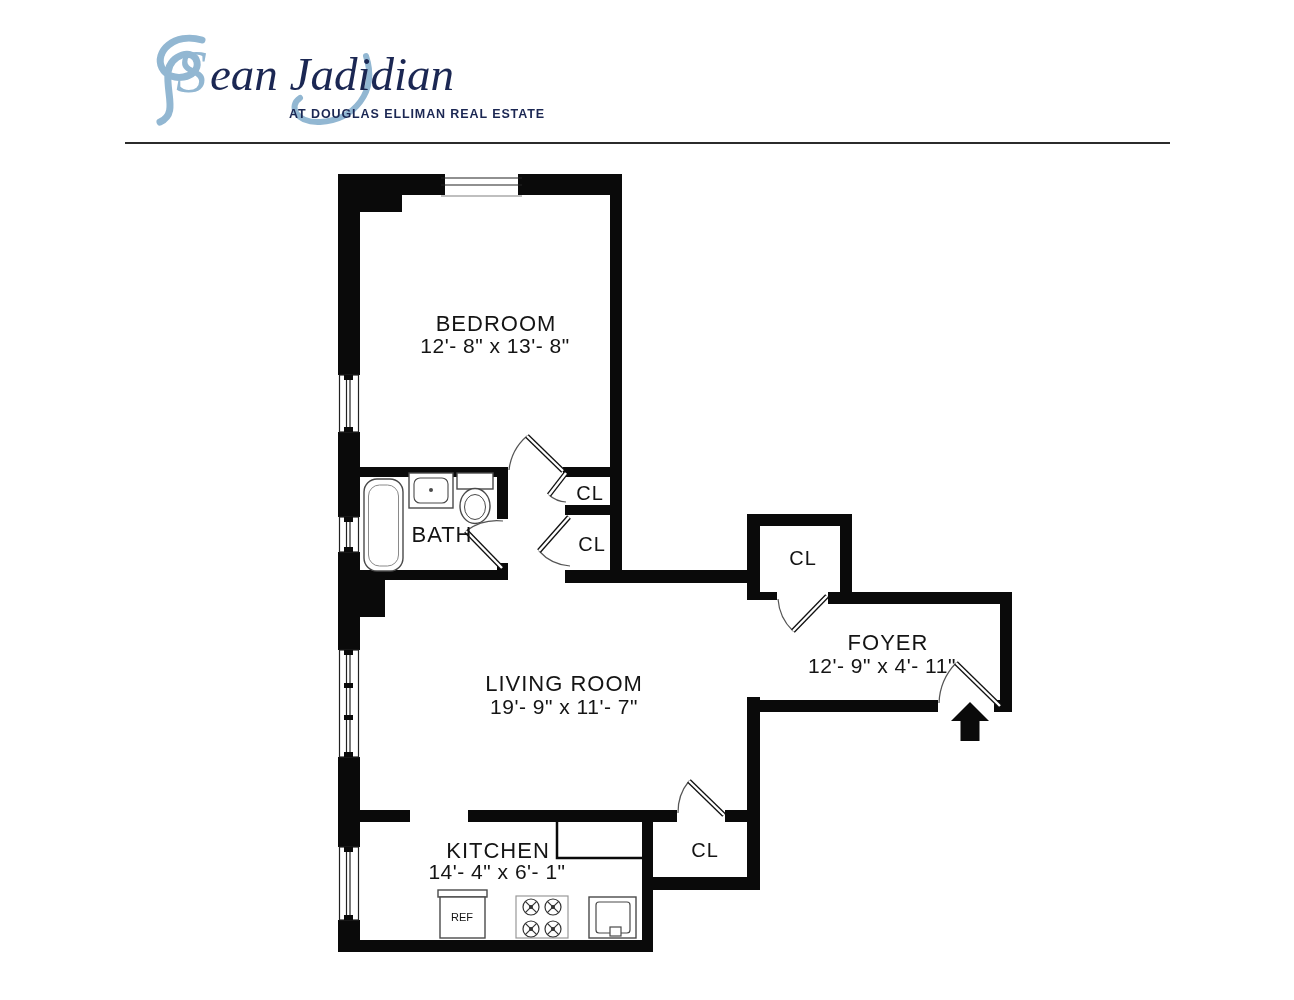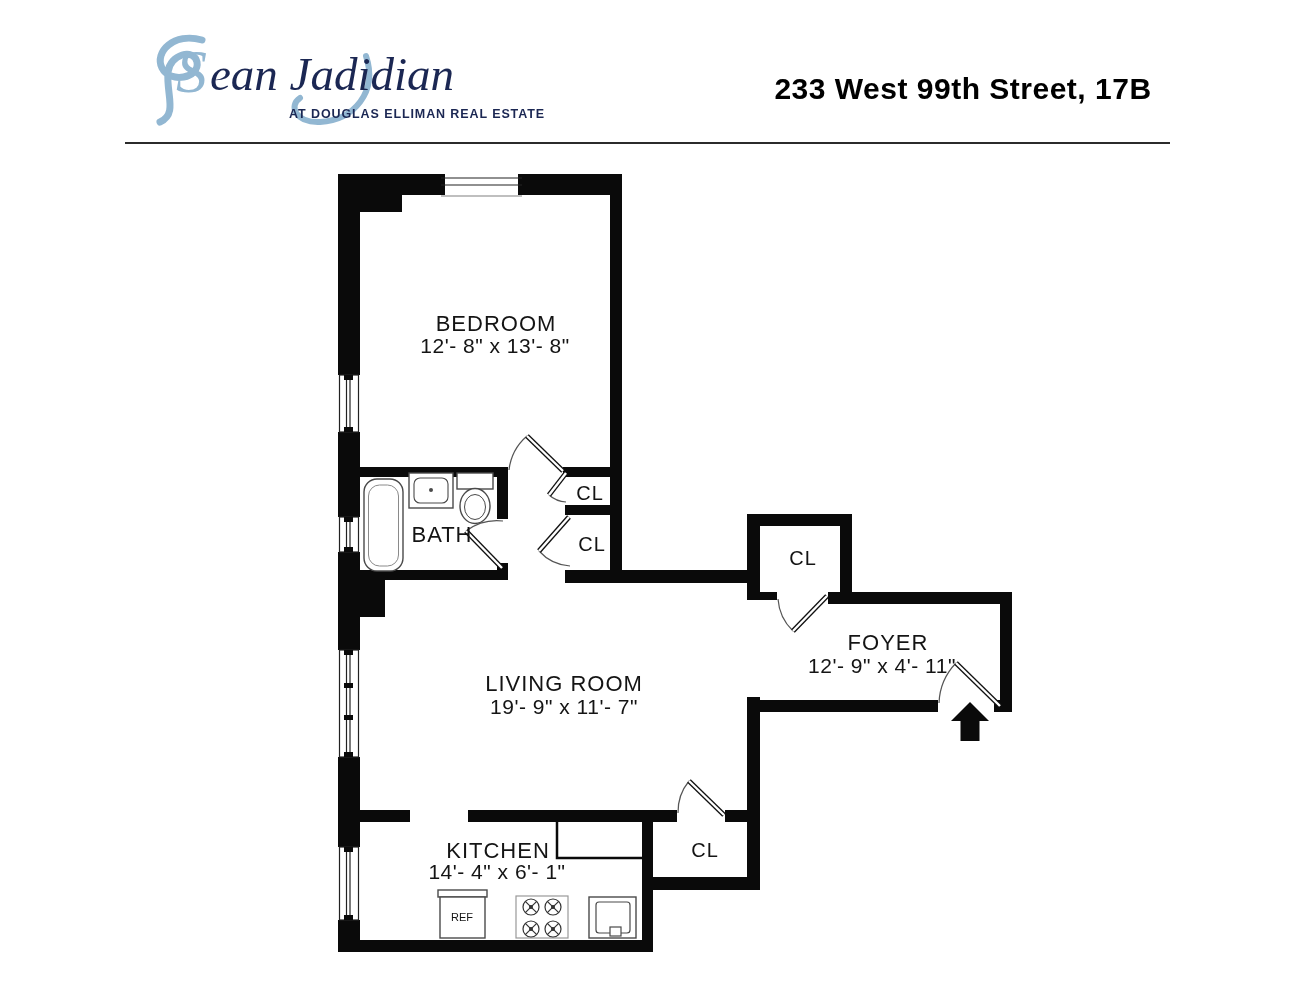"233 West 99th Street, 17B" div.address { html: <div>233 West 99th Street, 17B</div> -> none }
